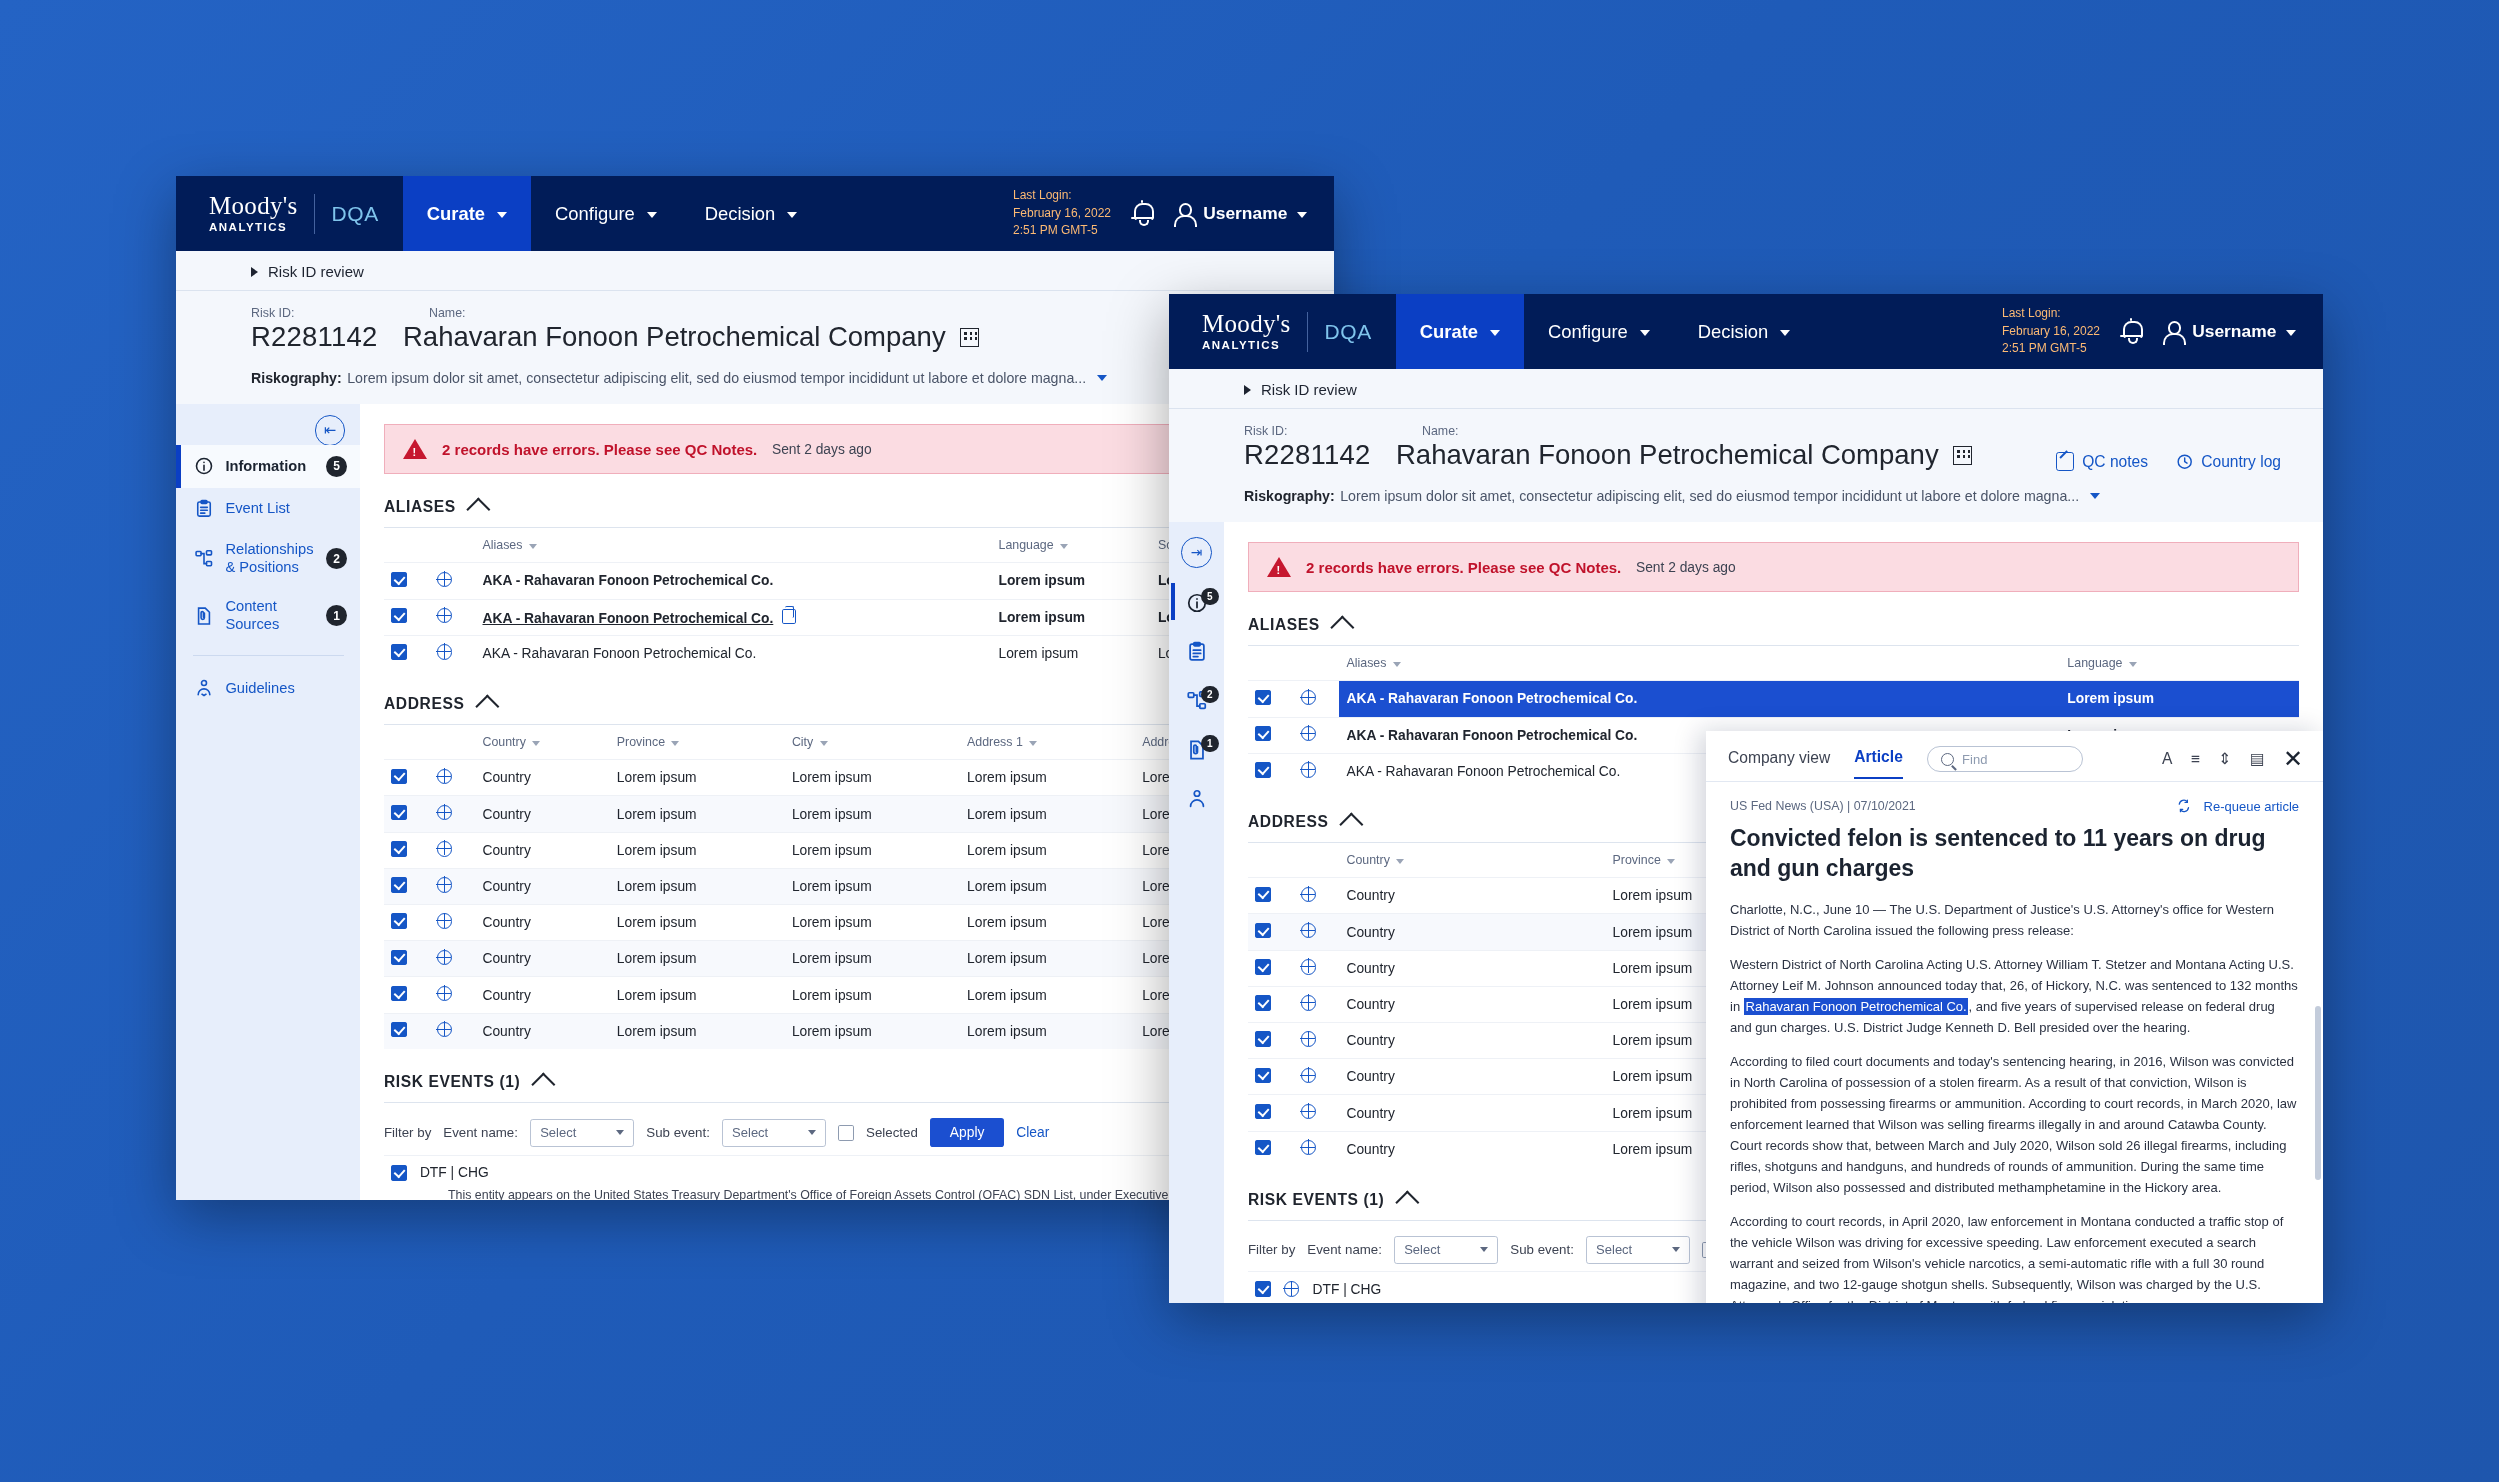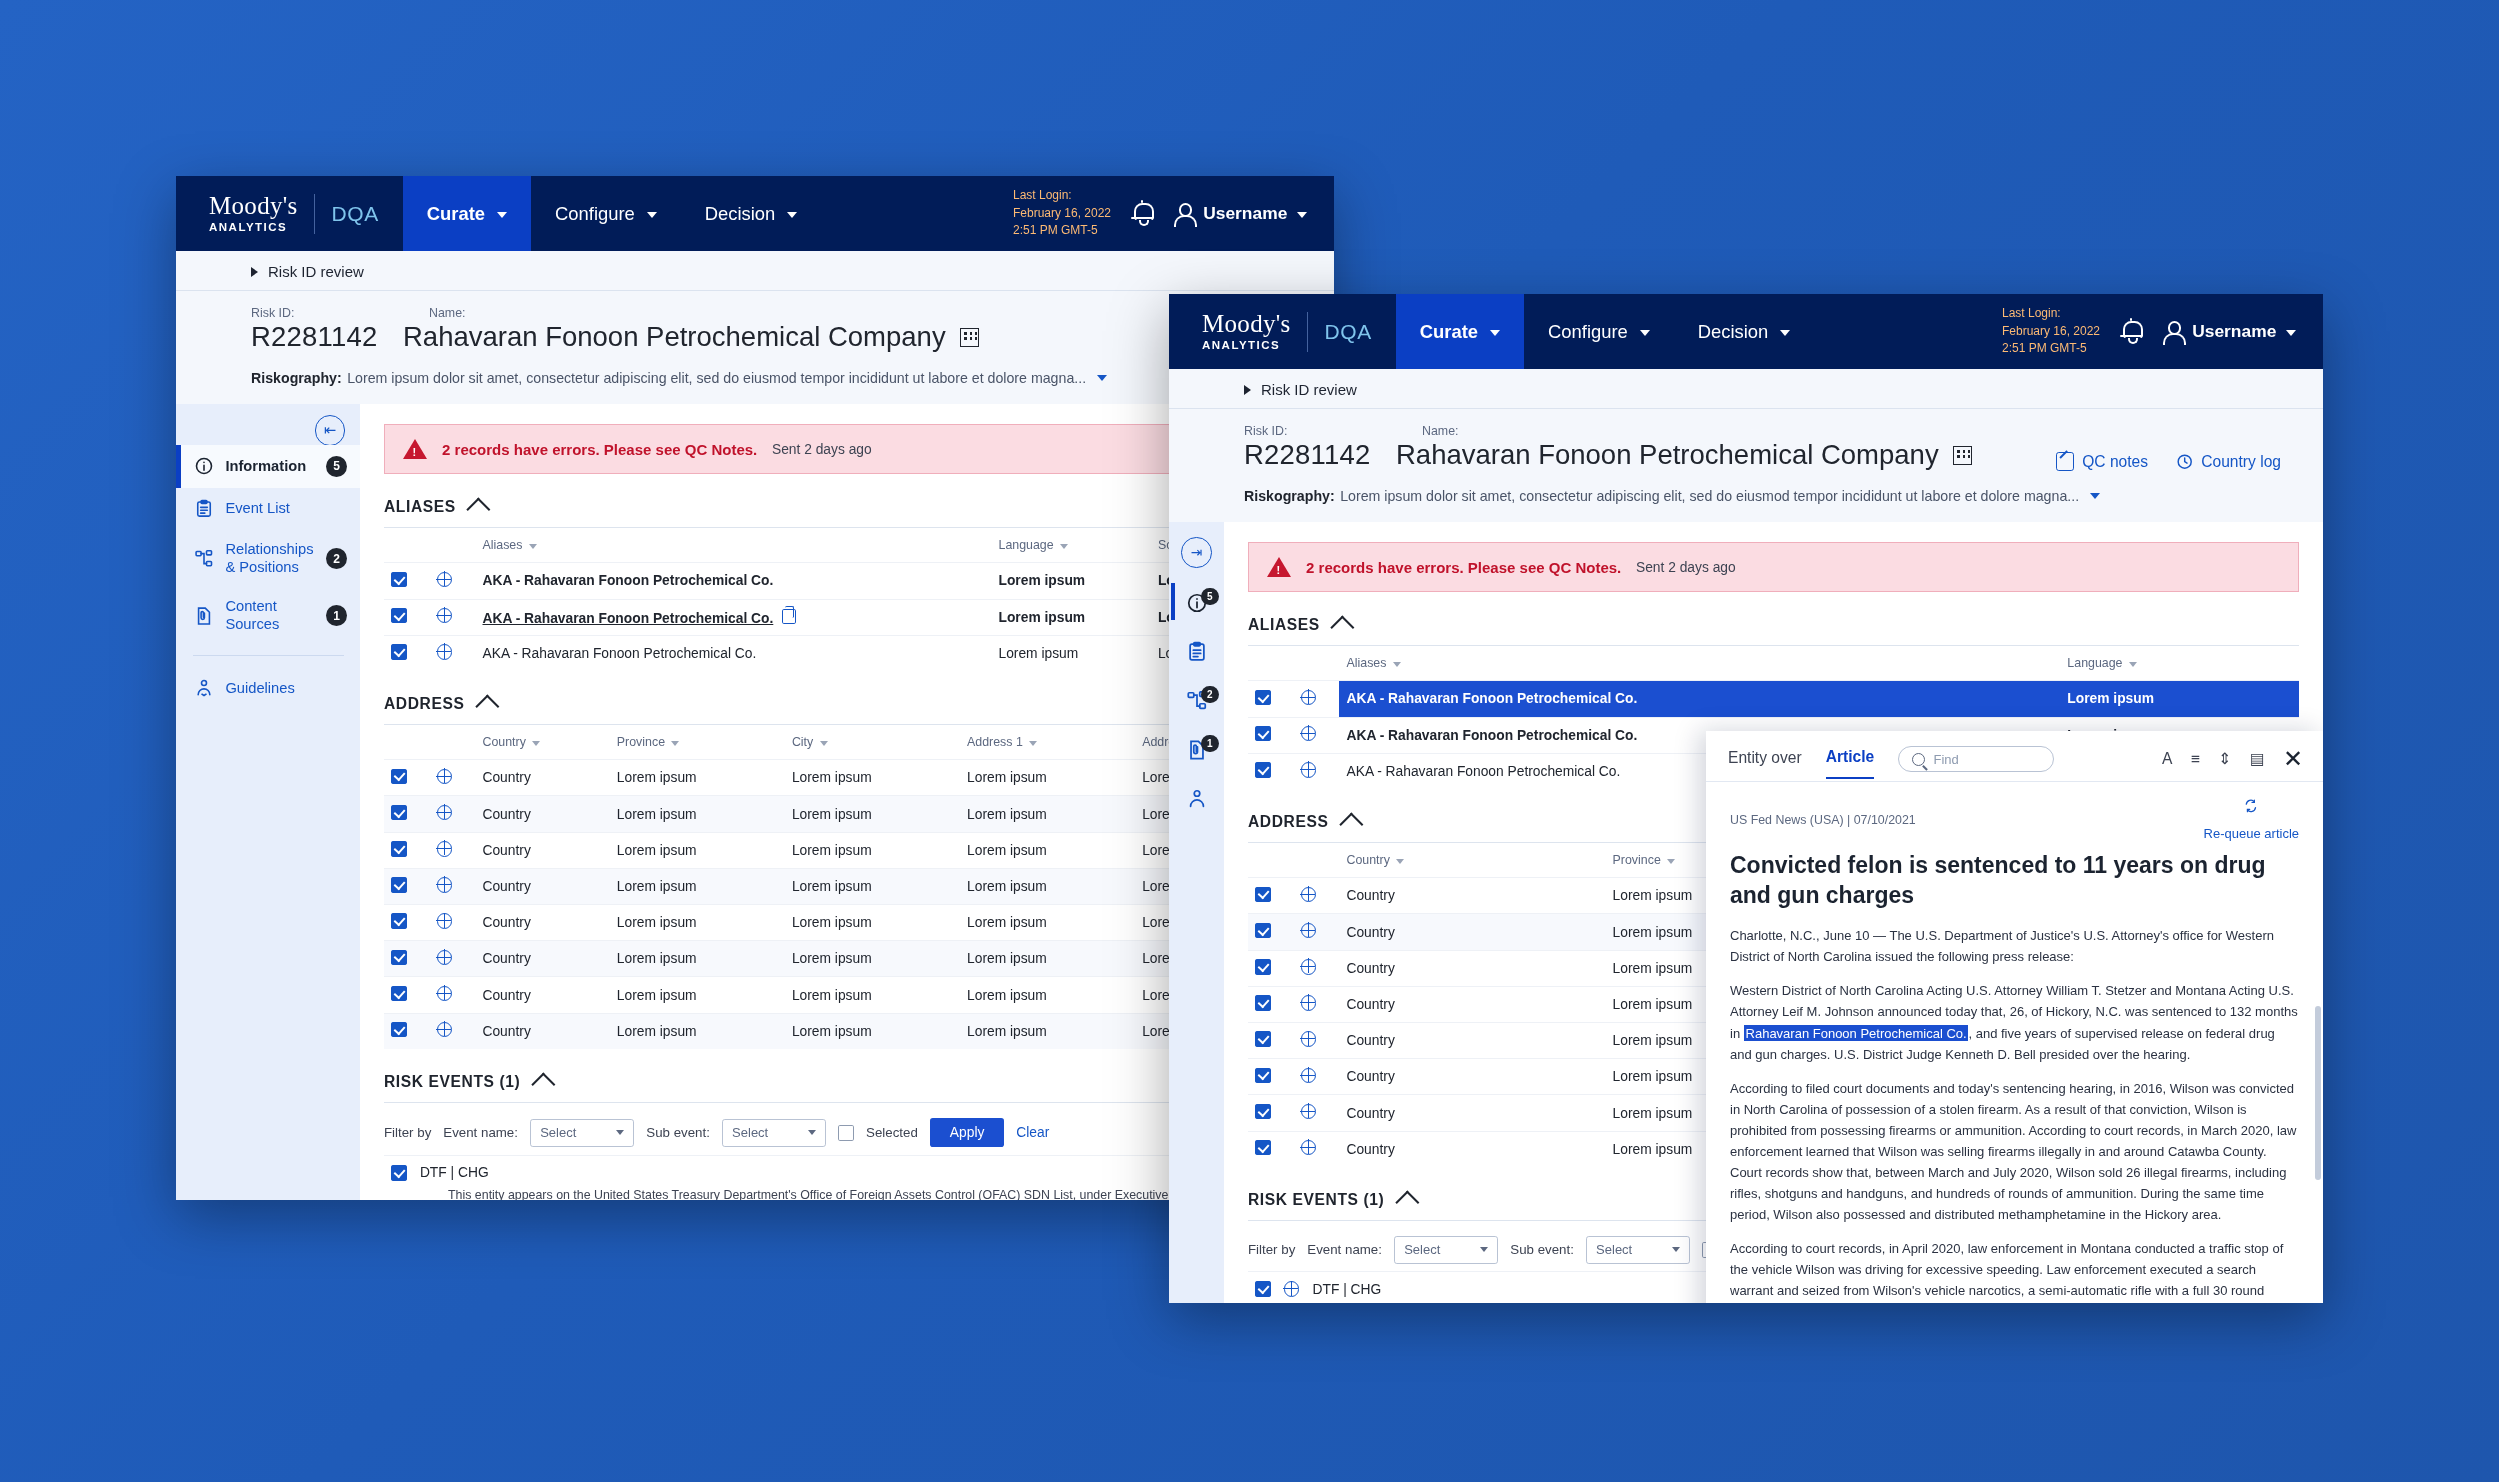"Entity over" span { text: Entity over -> Company view }
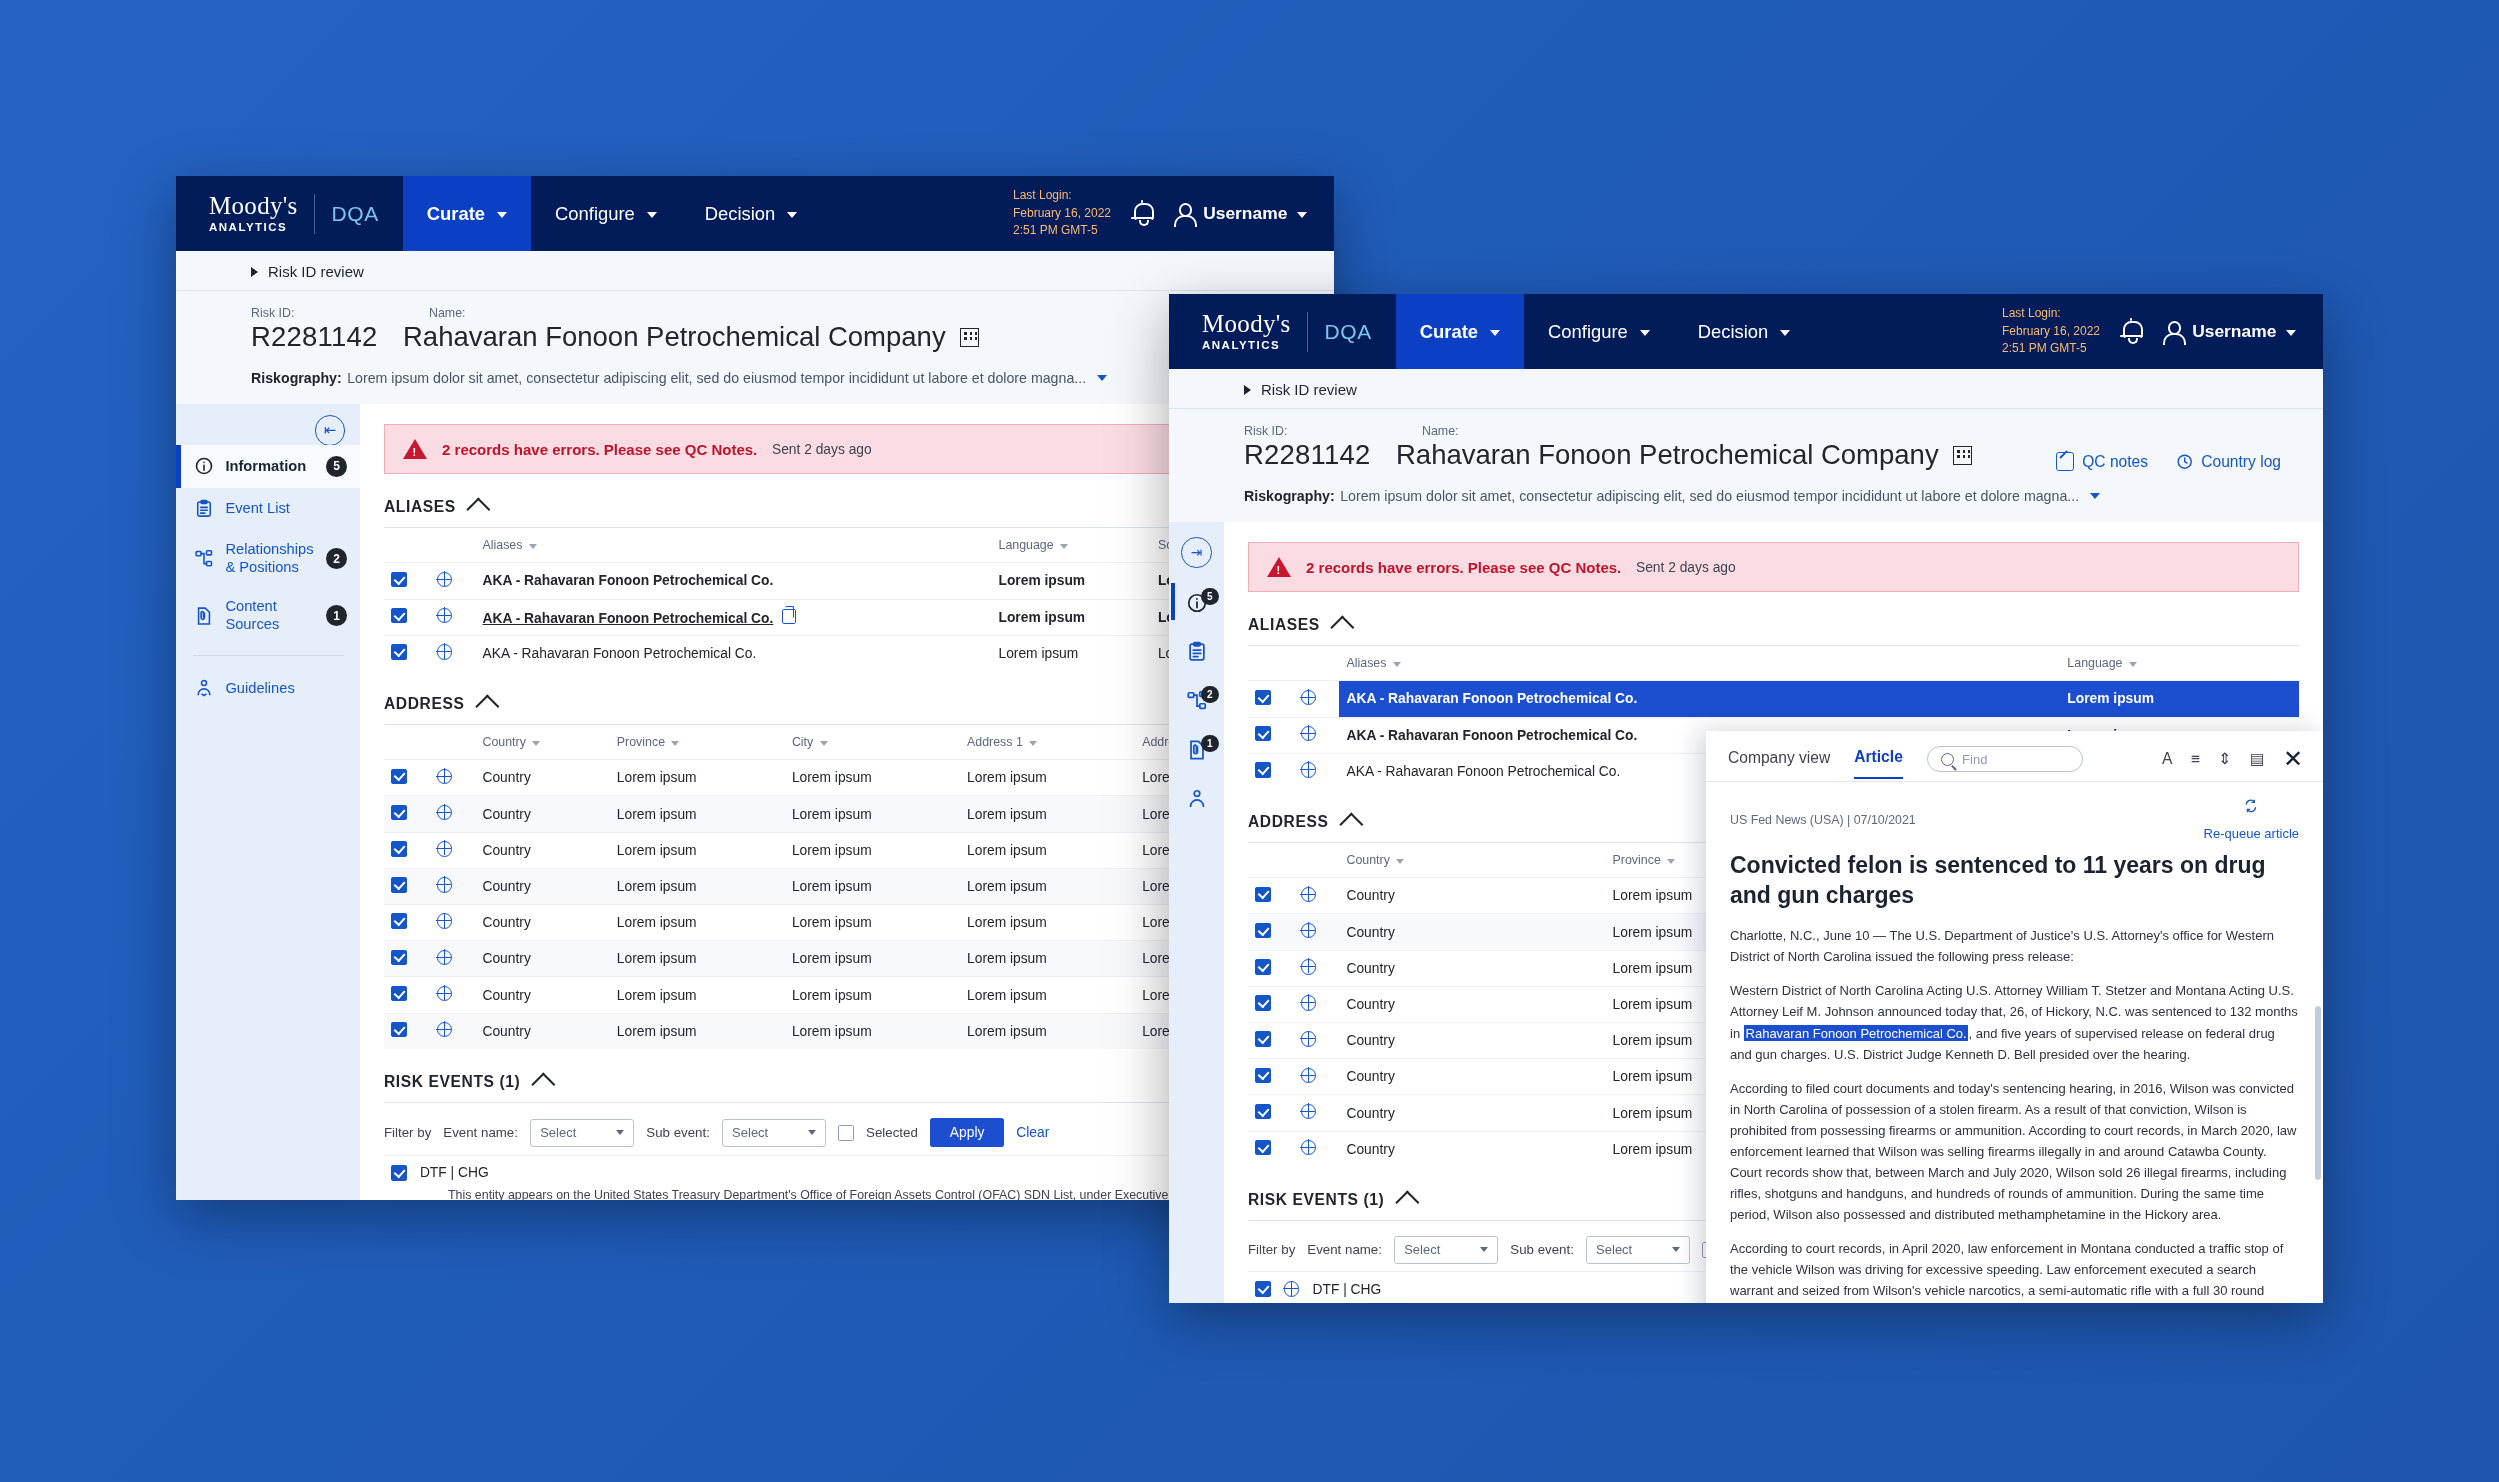"Re-queue article" .requeue { align-items: center -> none; flex-direction: column -> none }
